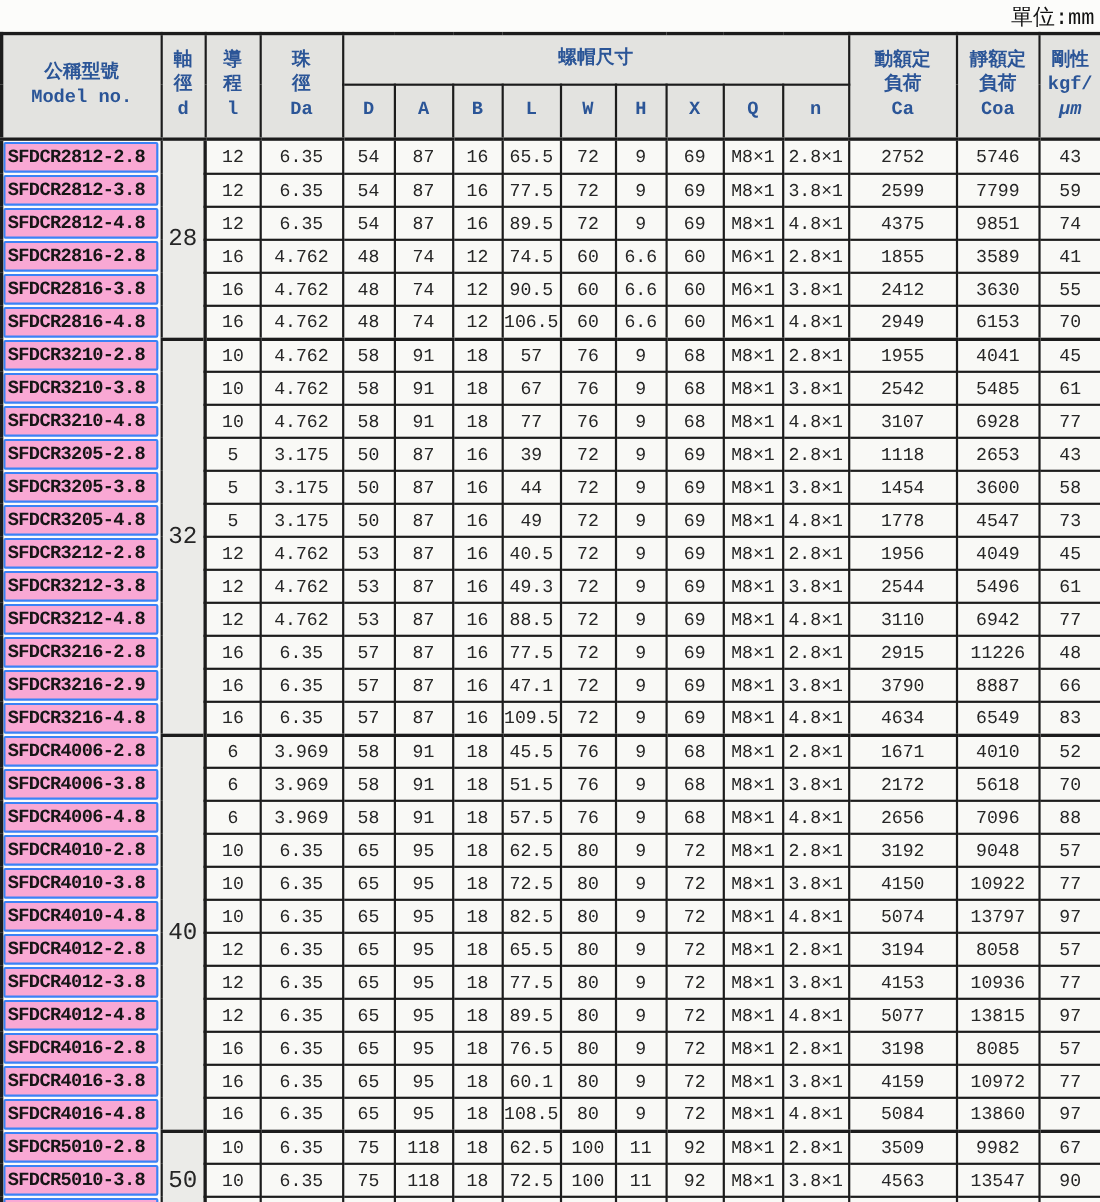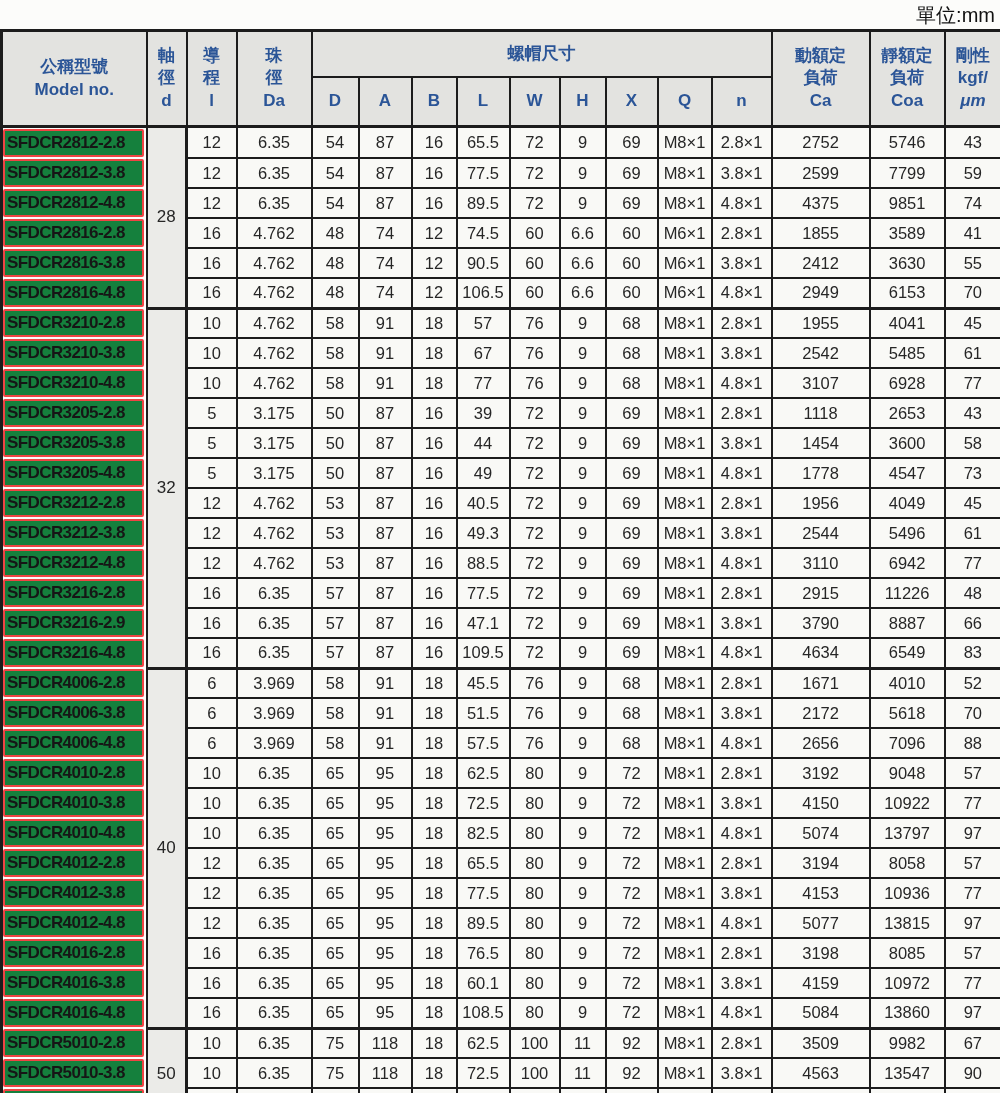"單位:mm" .page { font-family: Liberation Sans, sans-serif -> Liberation Mono, monospace }
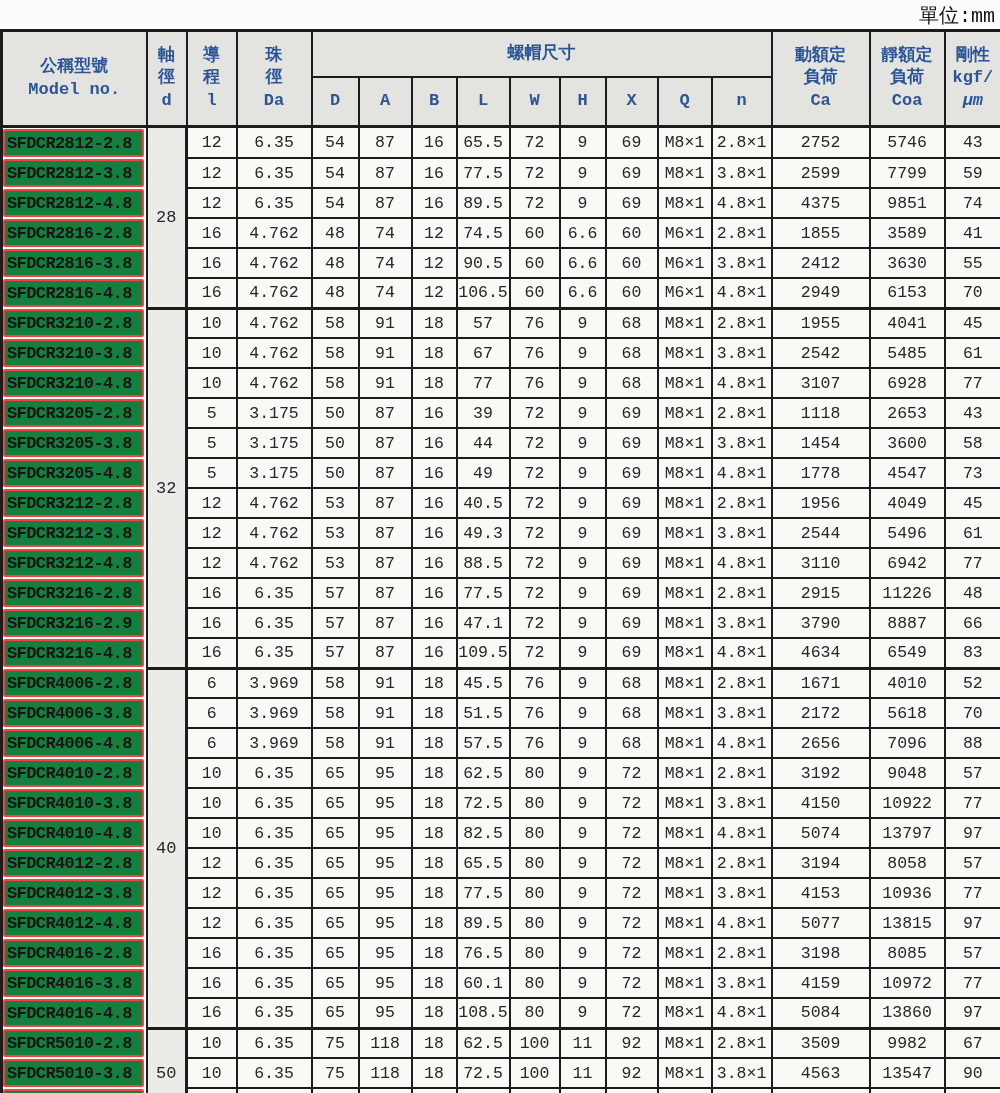"SFDCR2812-2.8" .model-box { background: #15803d -> #f9a8d4; border: 2px solid #ef4444 -> 2px solid #3b82f6 }
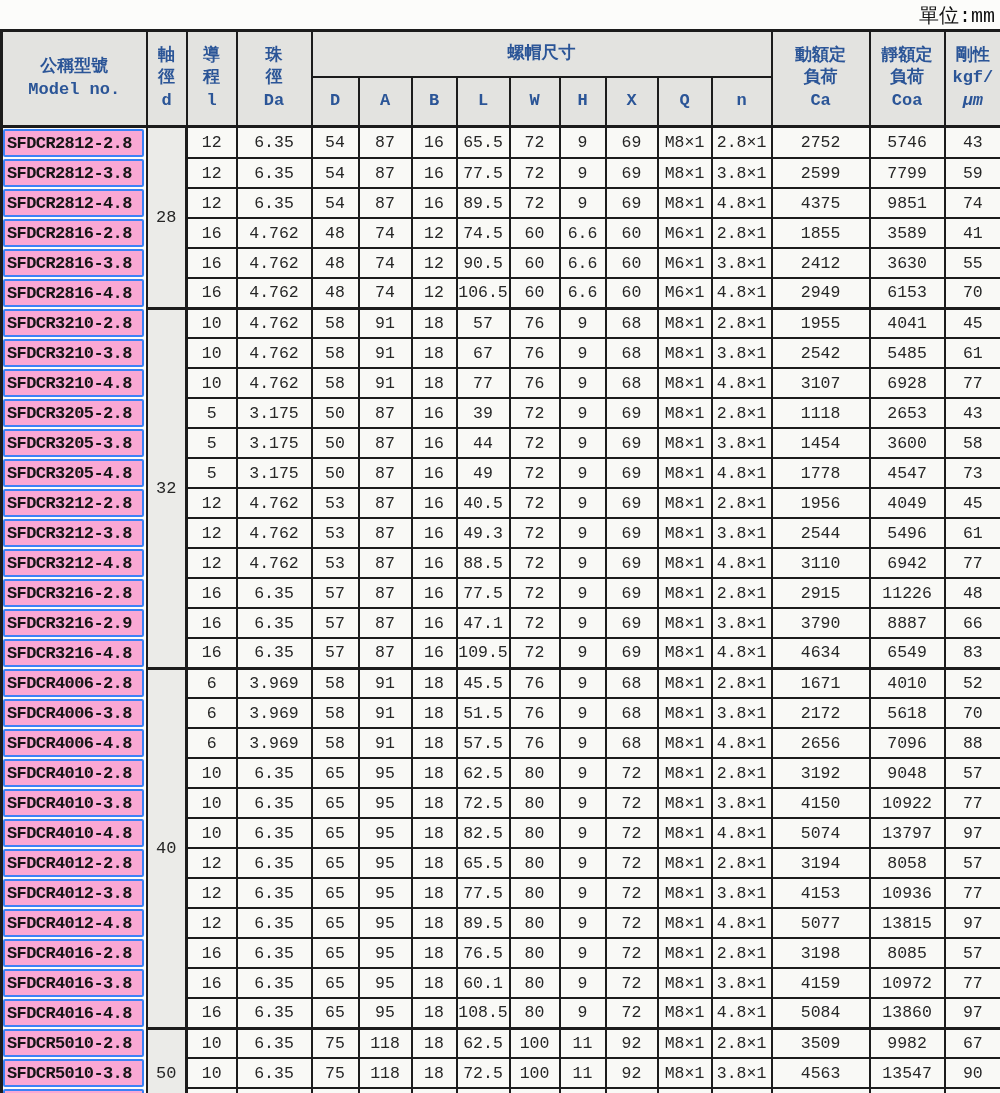"28" td.d-cell { font-size: 17px -> 22px }
